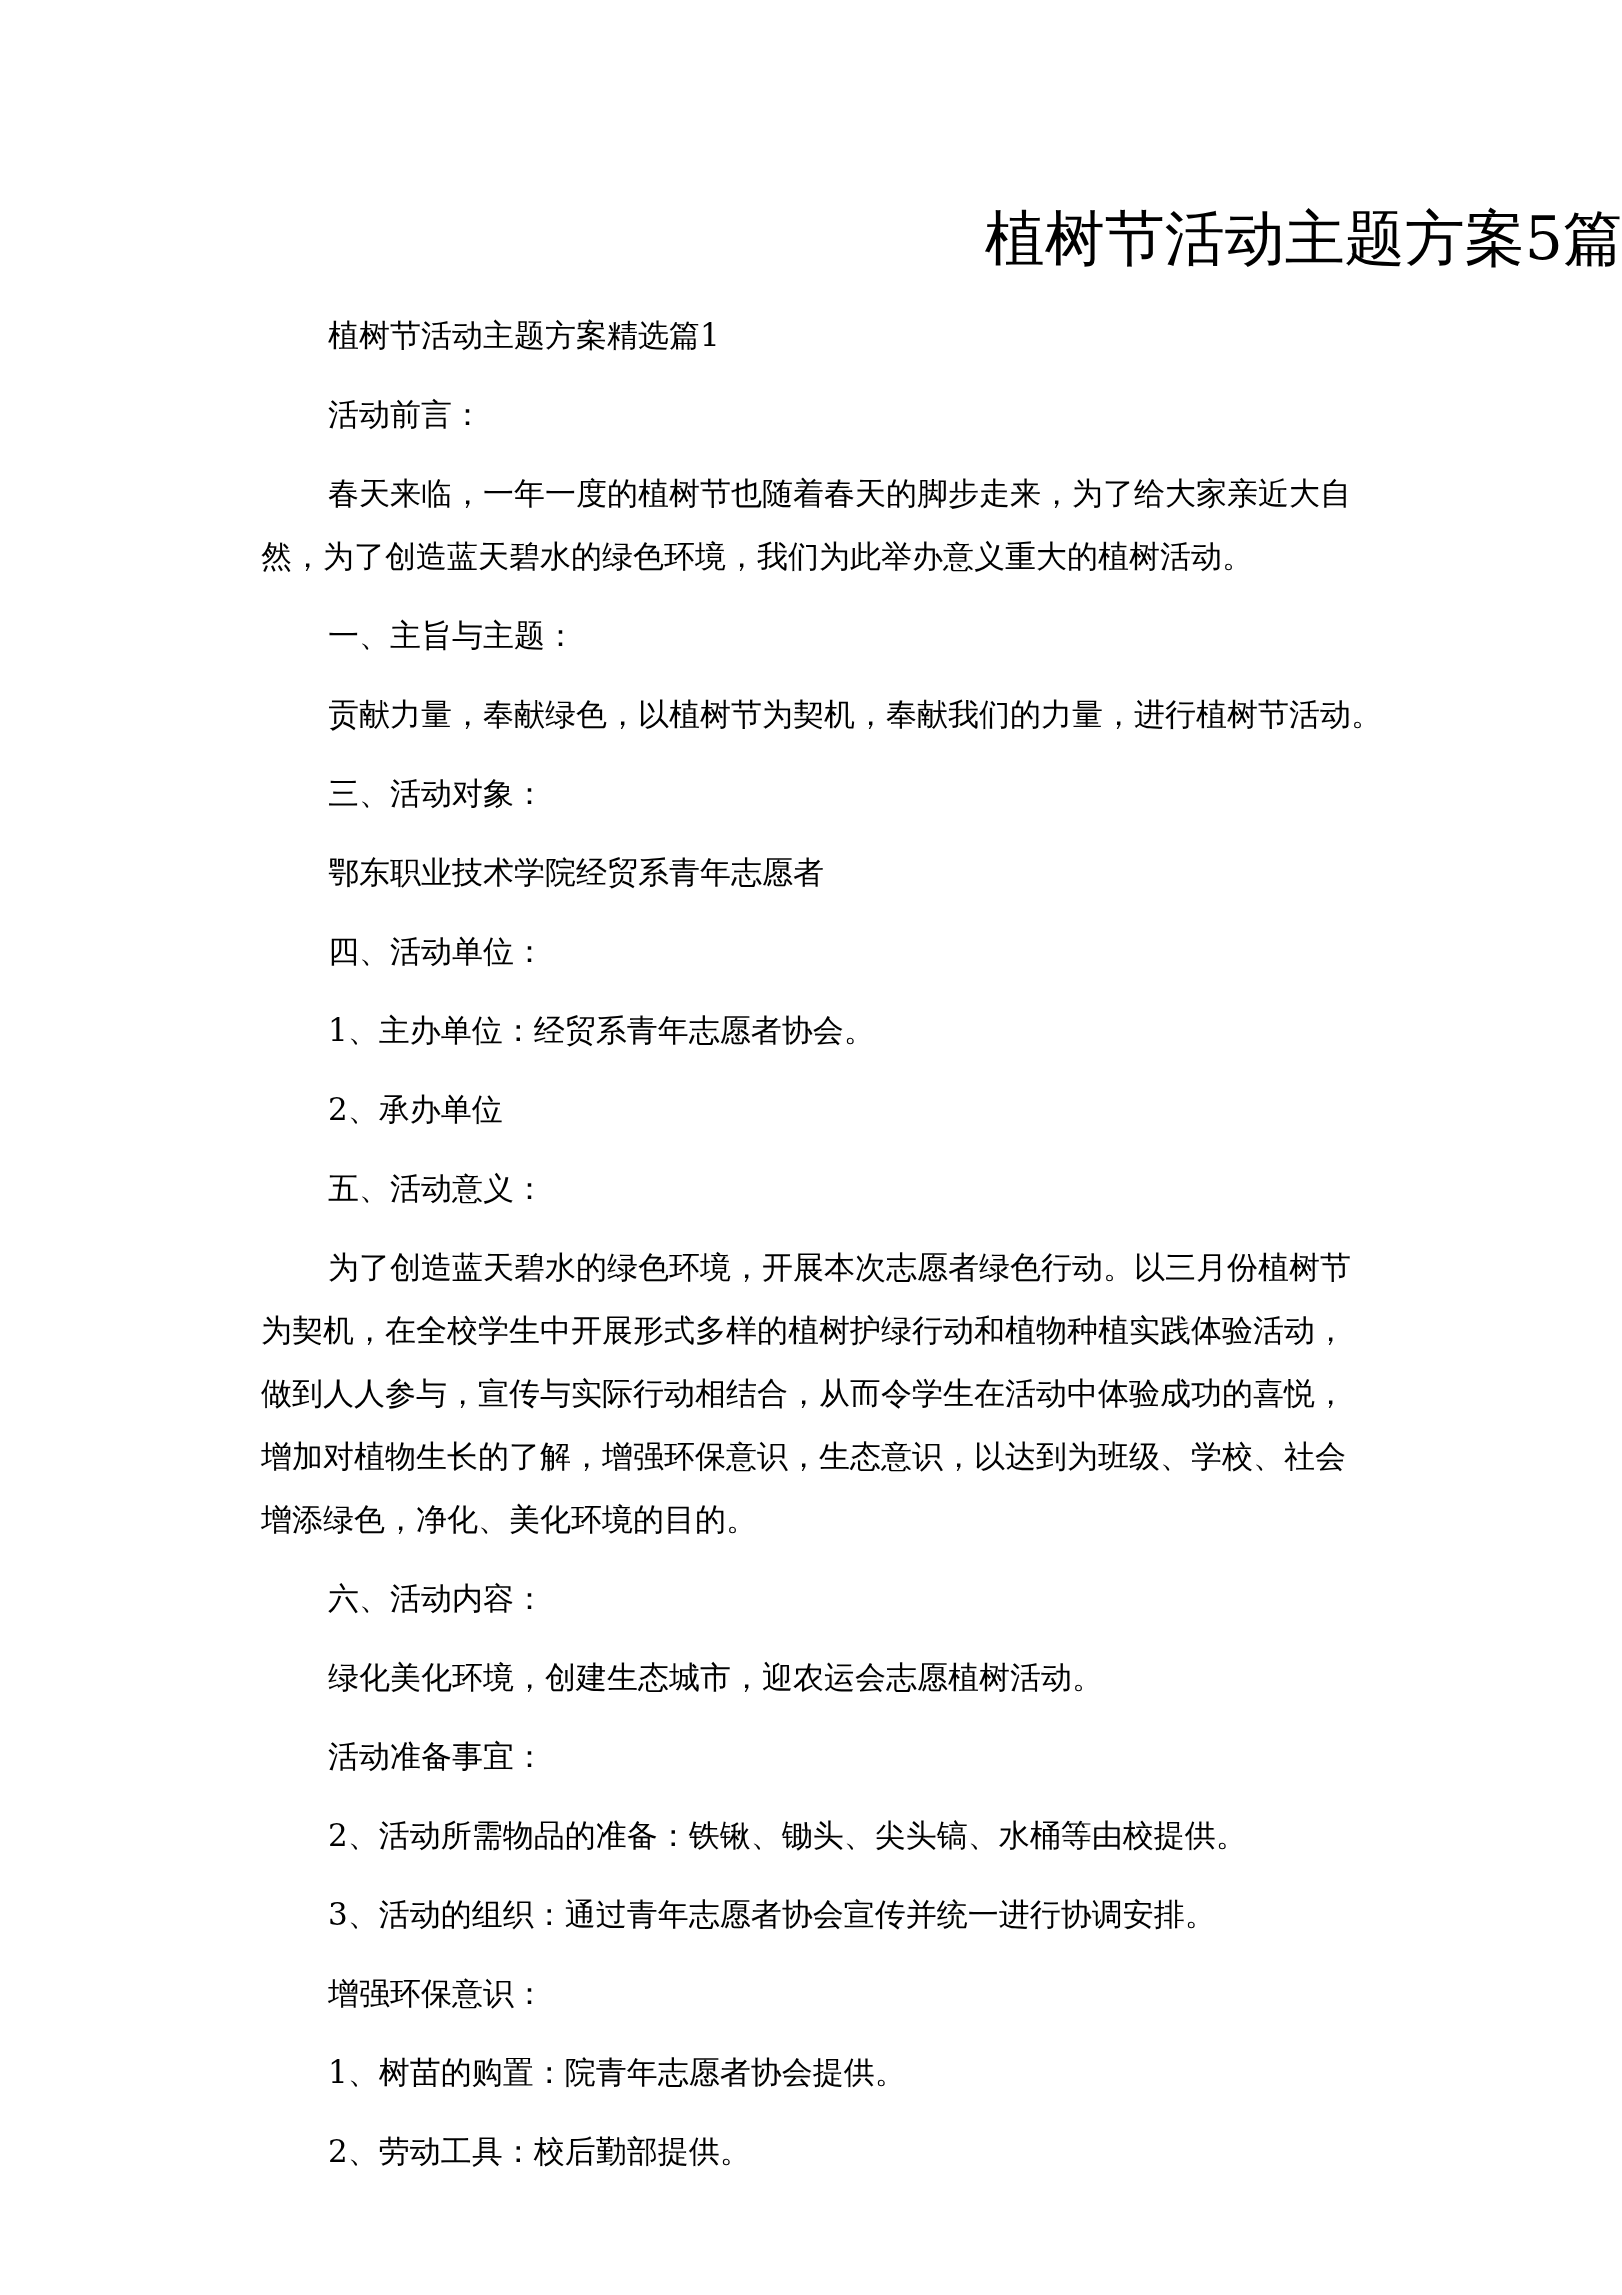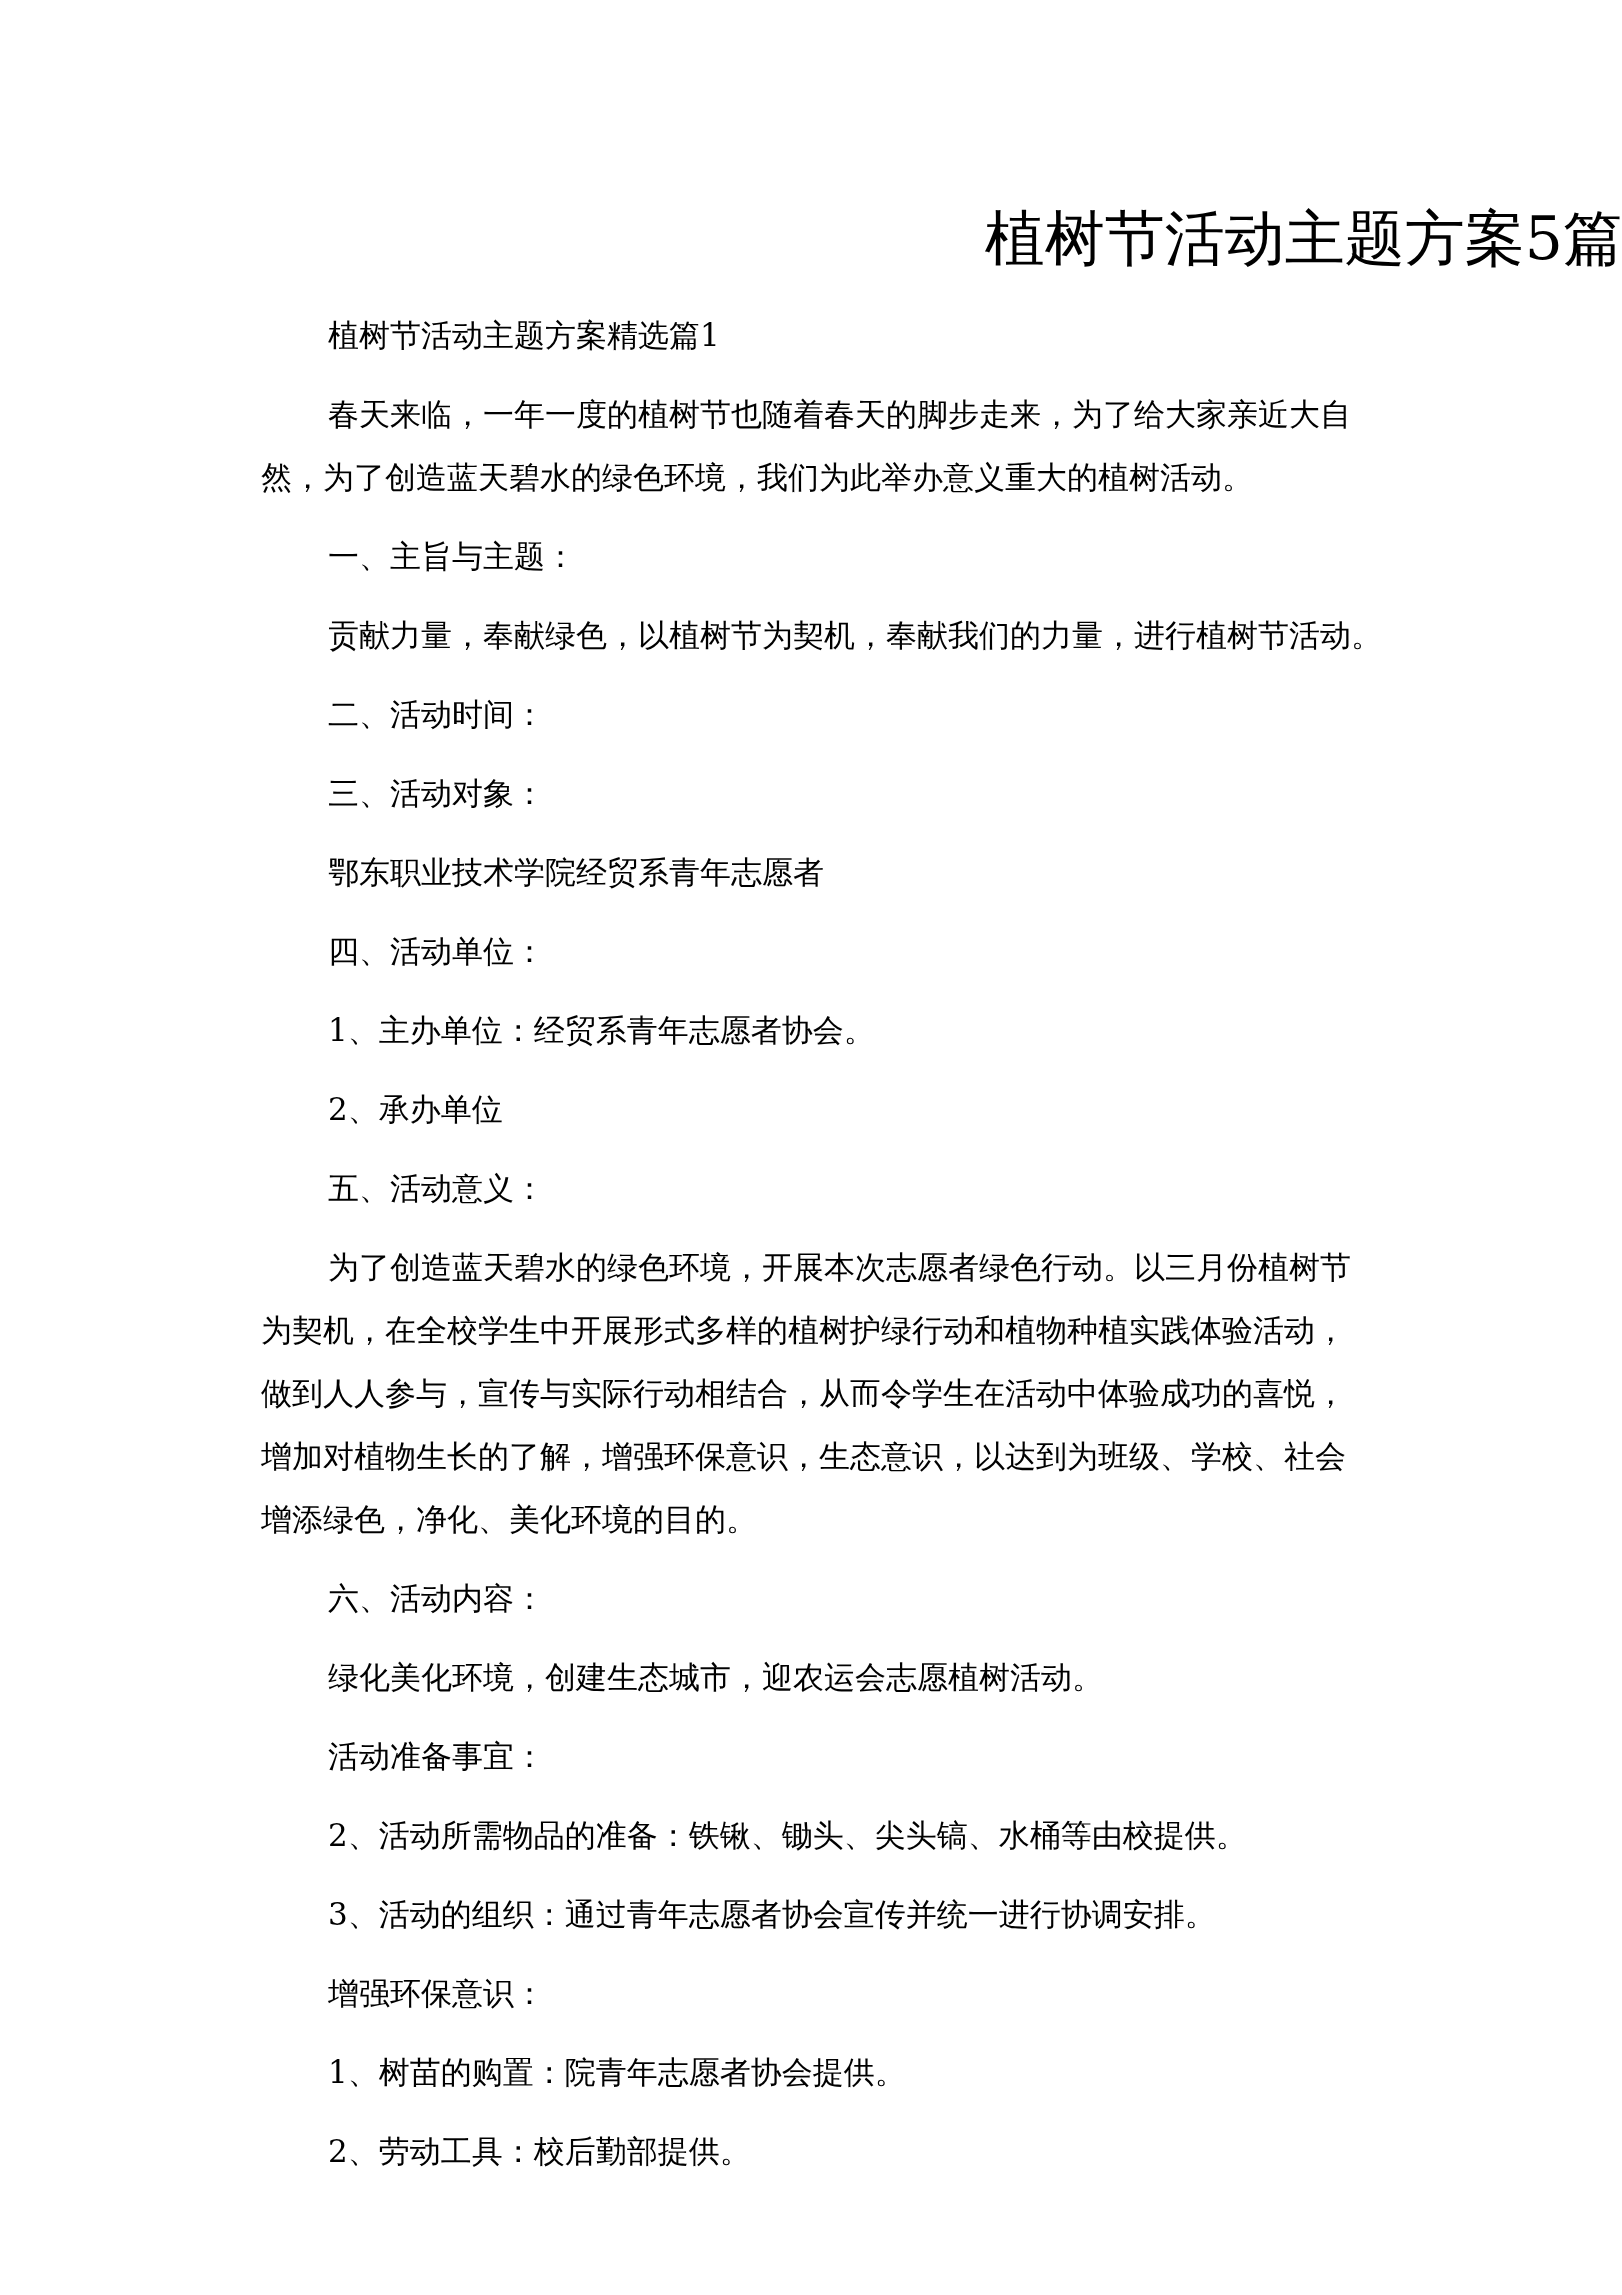"活动前言：" p.p { html: none -> <p> <span>活动前言：</span> </p> }
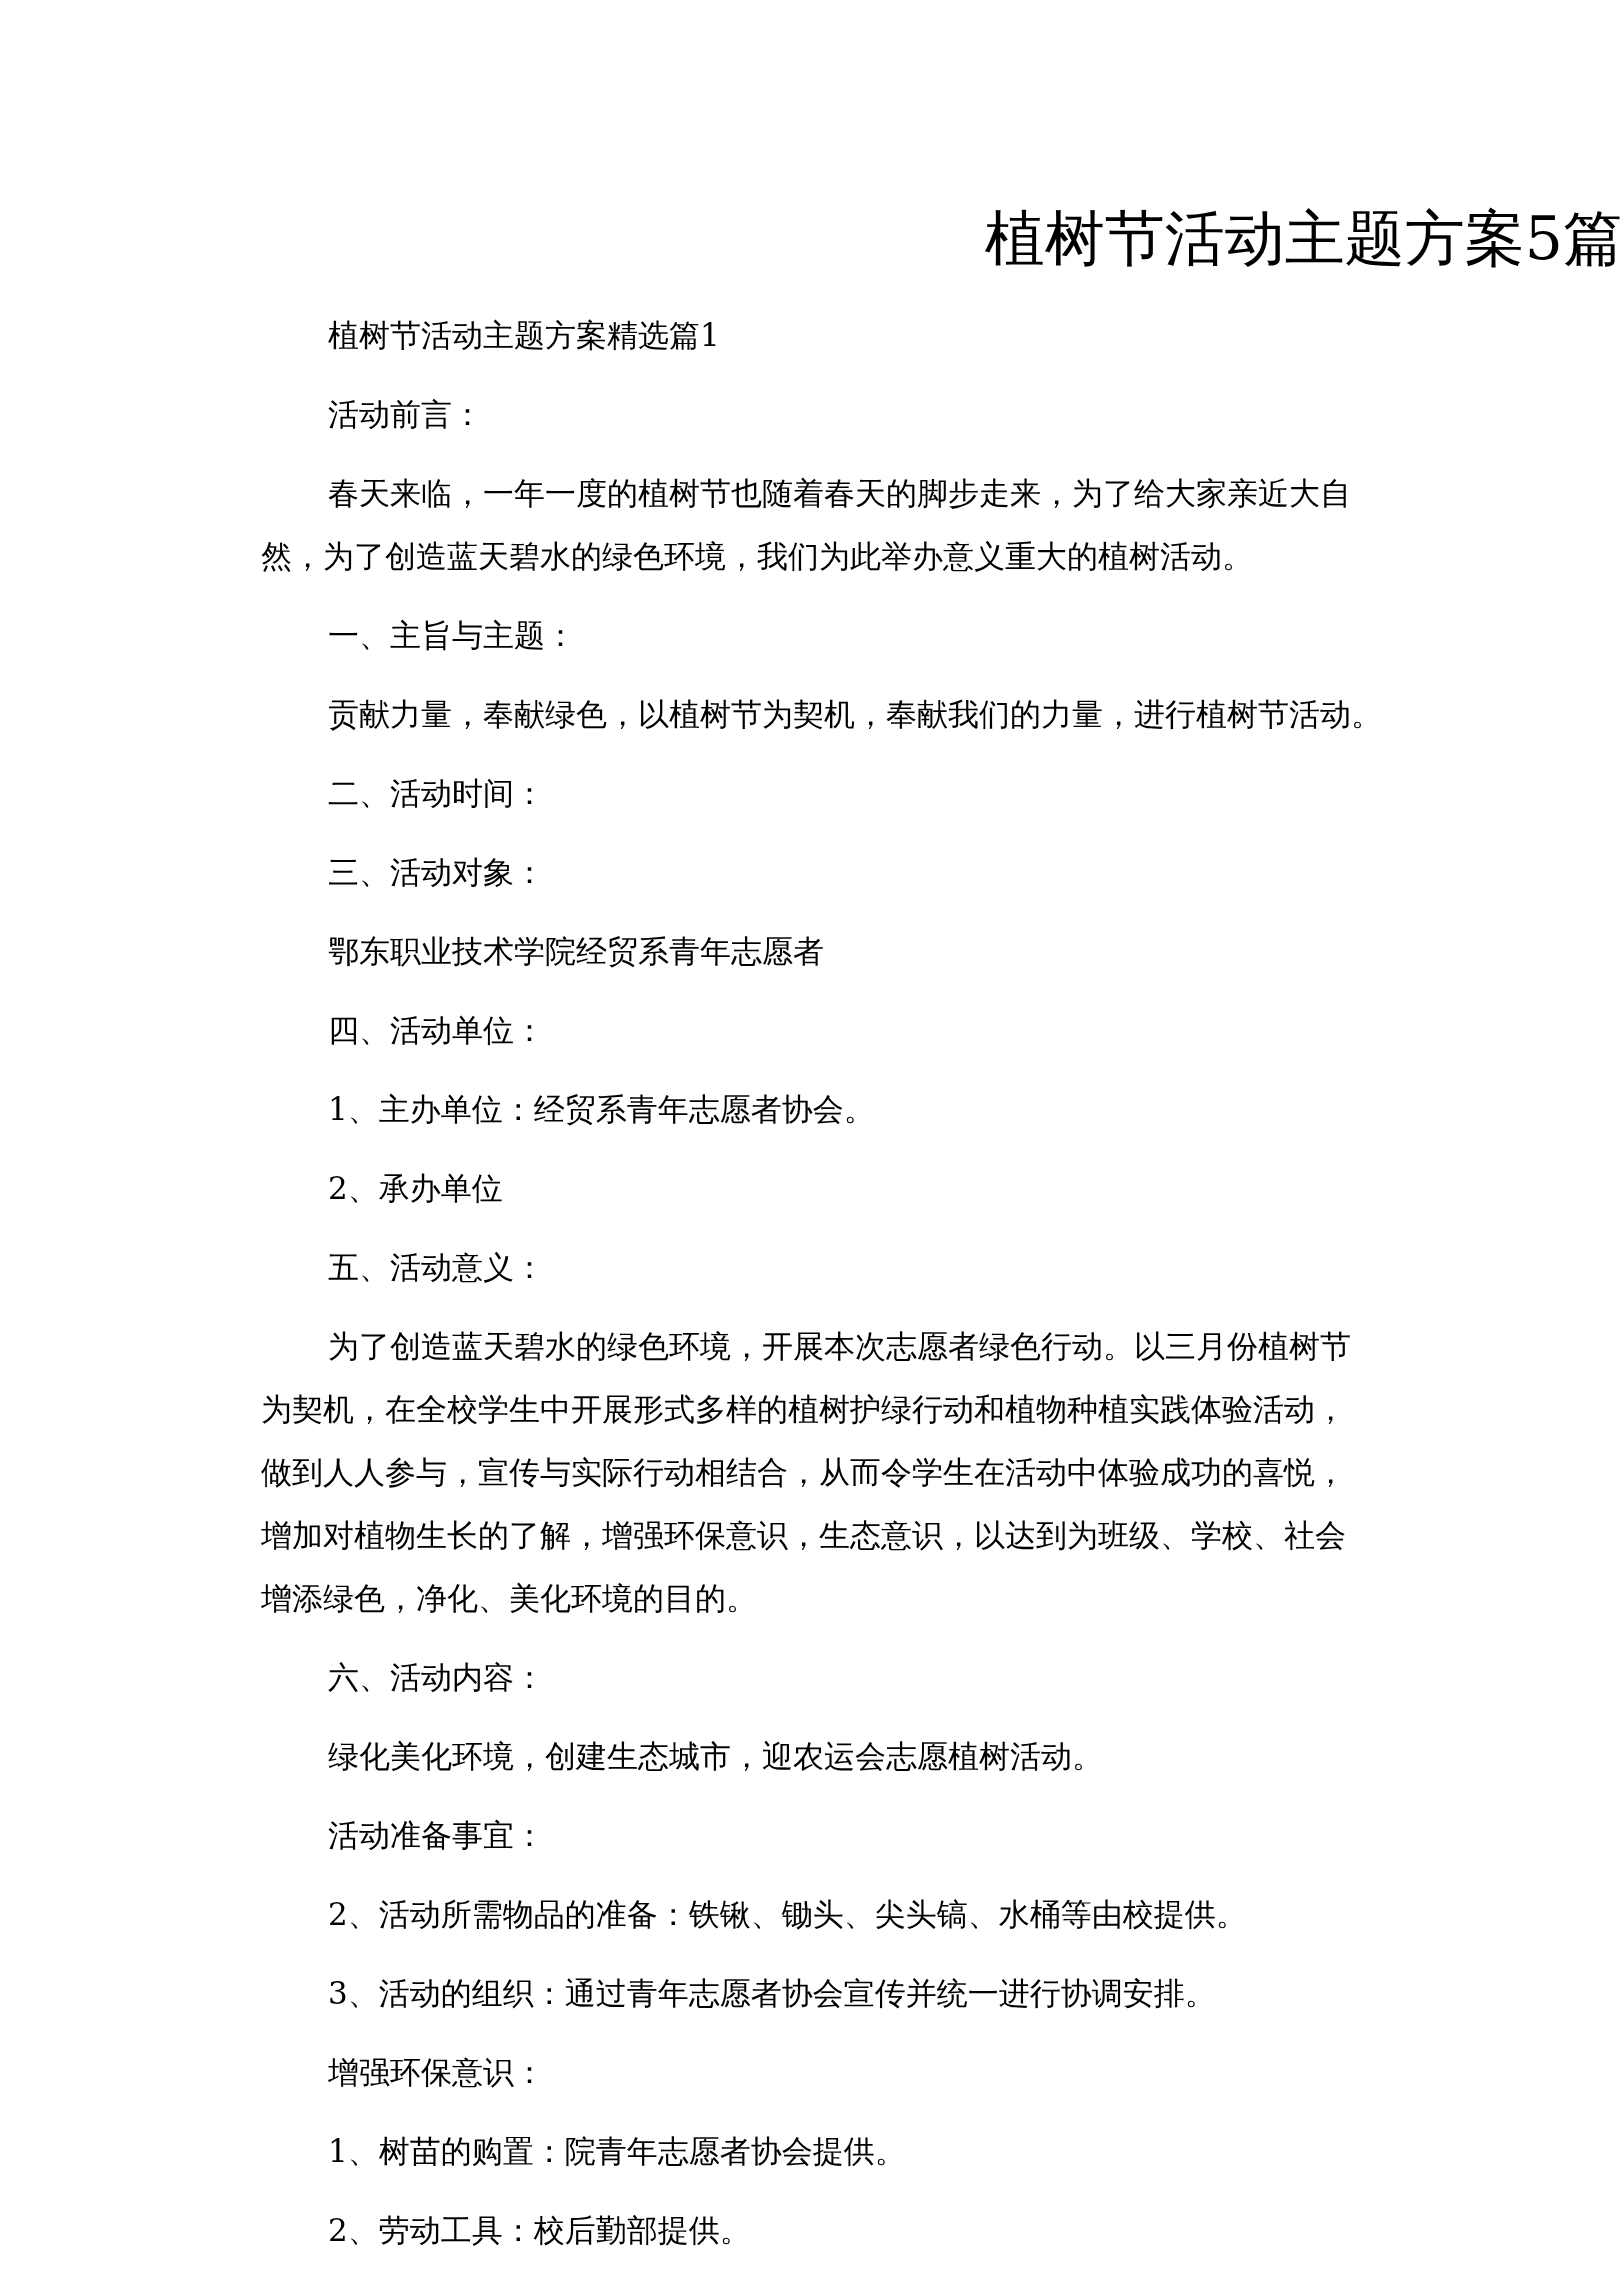"二、活动时间：" p.p { html: <p> <span>二、活动时间：</span> </p> -> none }
